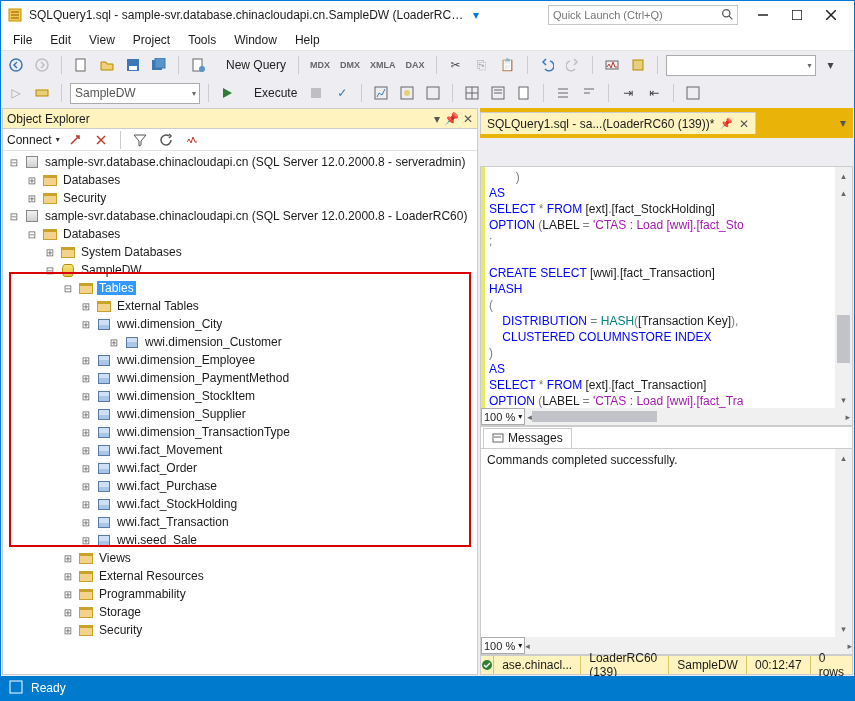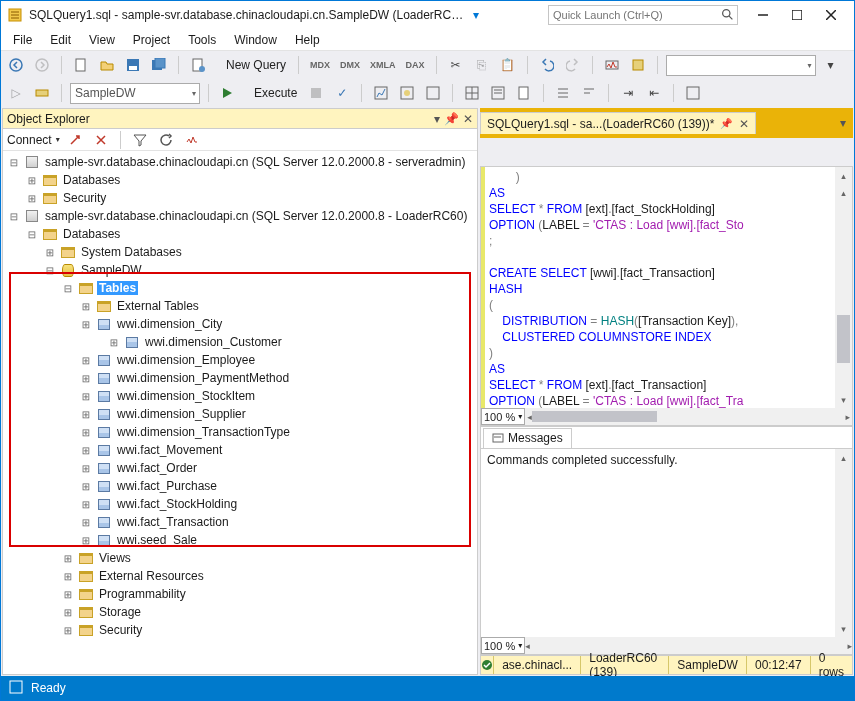"Tables" .tn .lbl.selected { font-weight: bold -> none }
